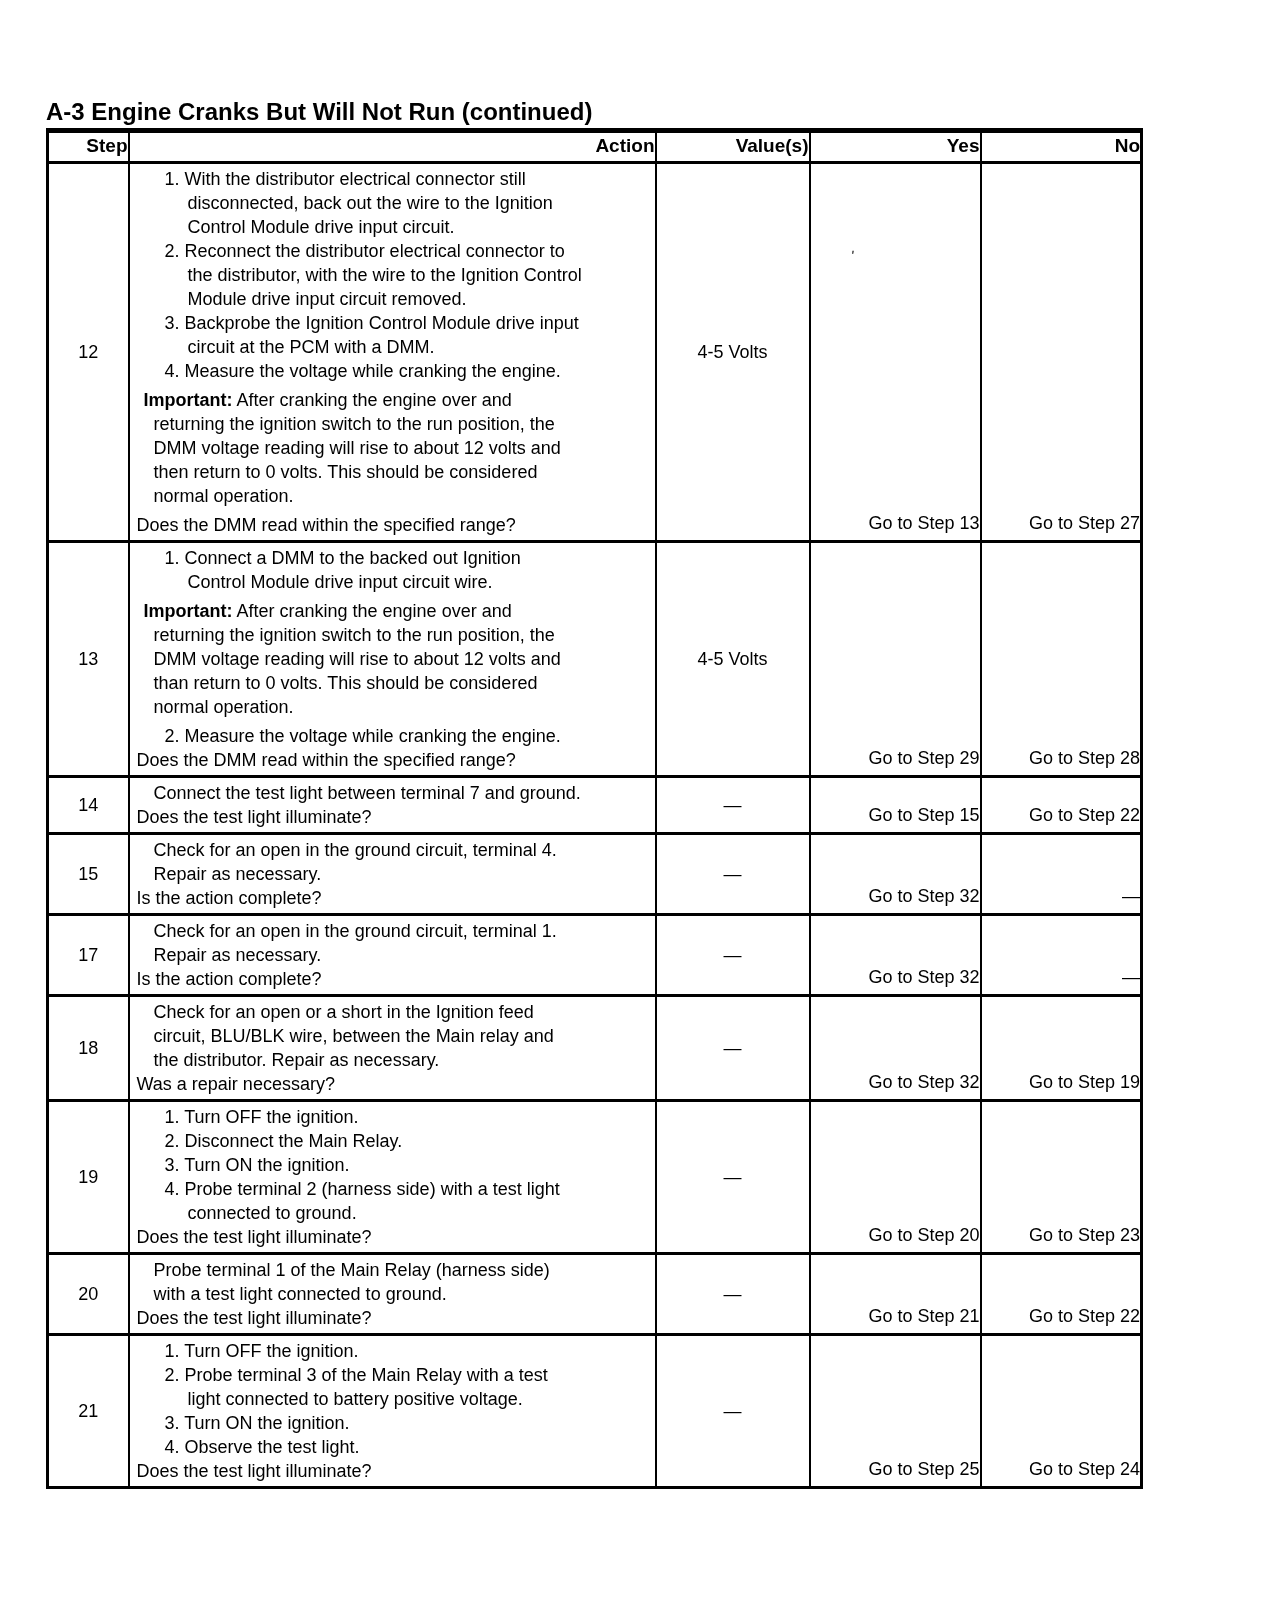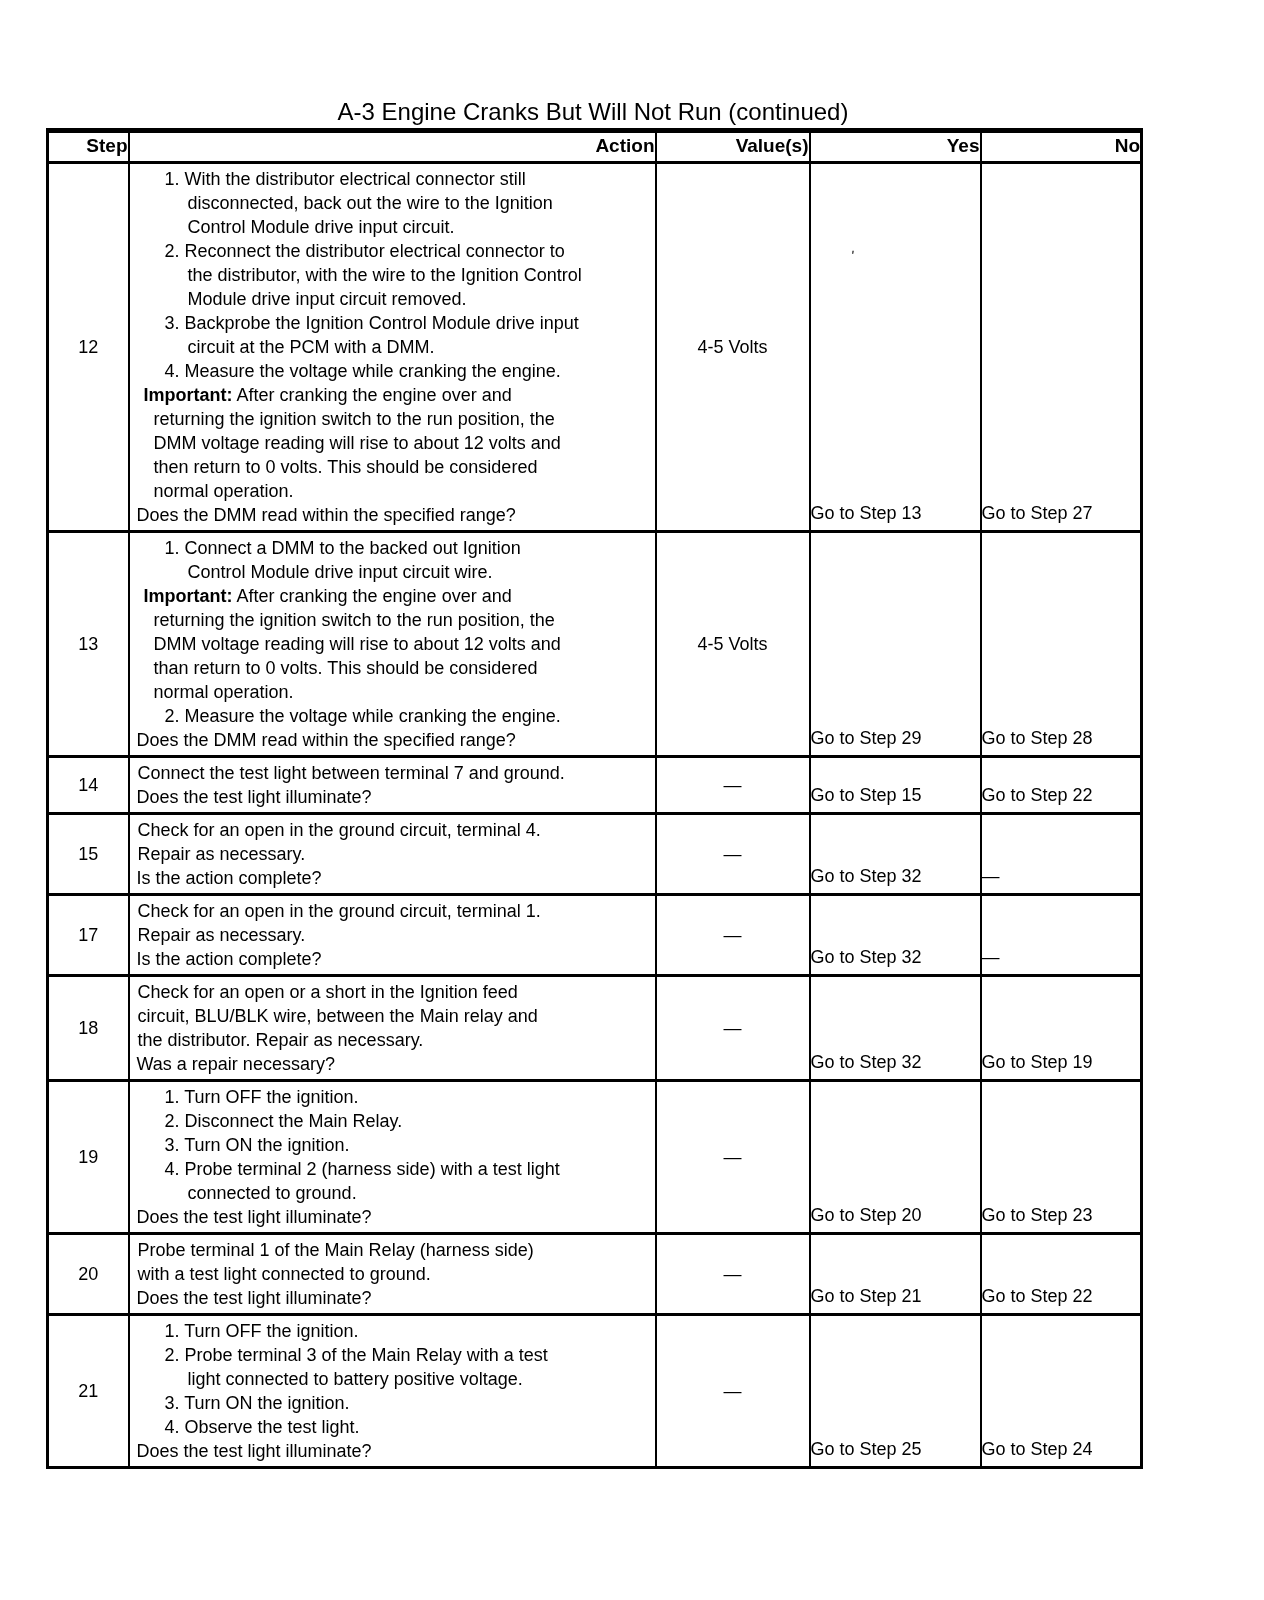"A-3 Engine Cranks But Will" .page-title { font-weight: normal -> bold; text-align: center -> none }
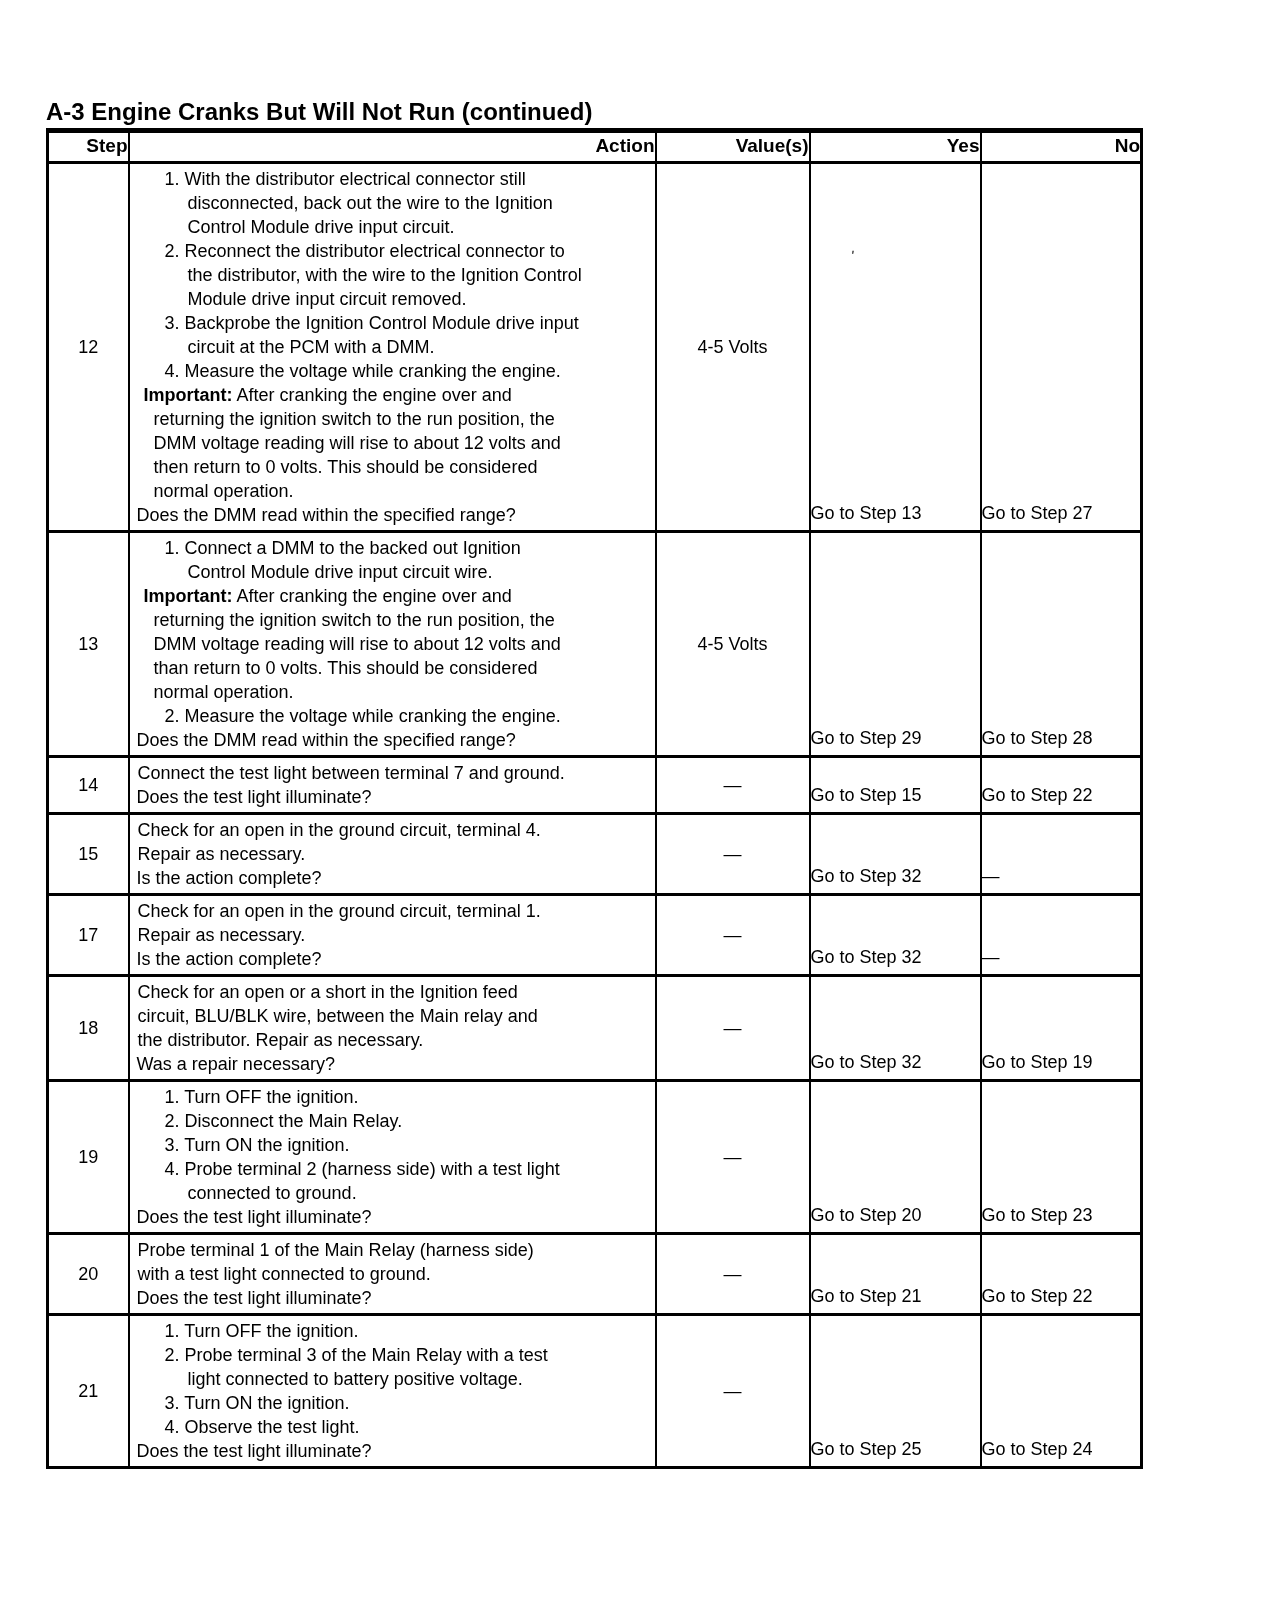"Important: After cranking the engine" .gap { margin-top: none -> 5px }
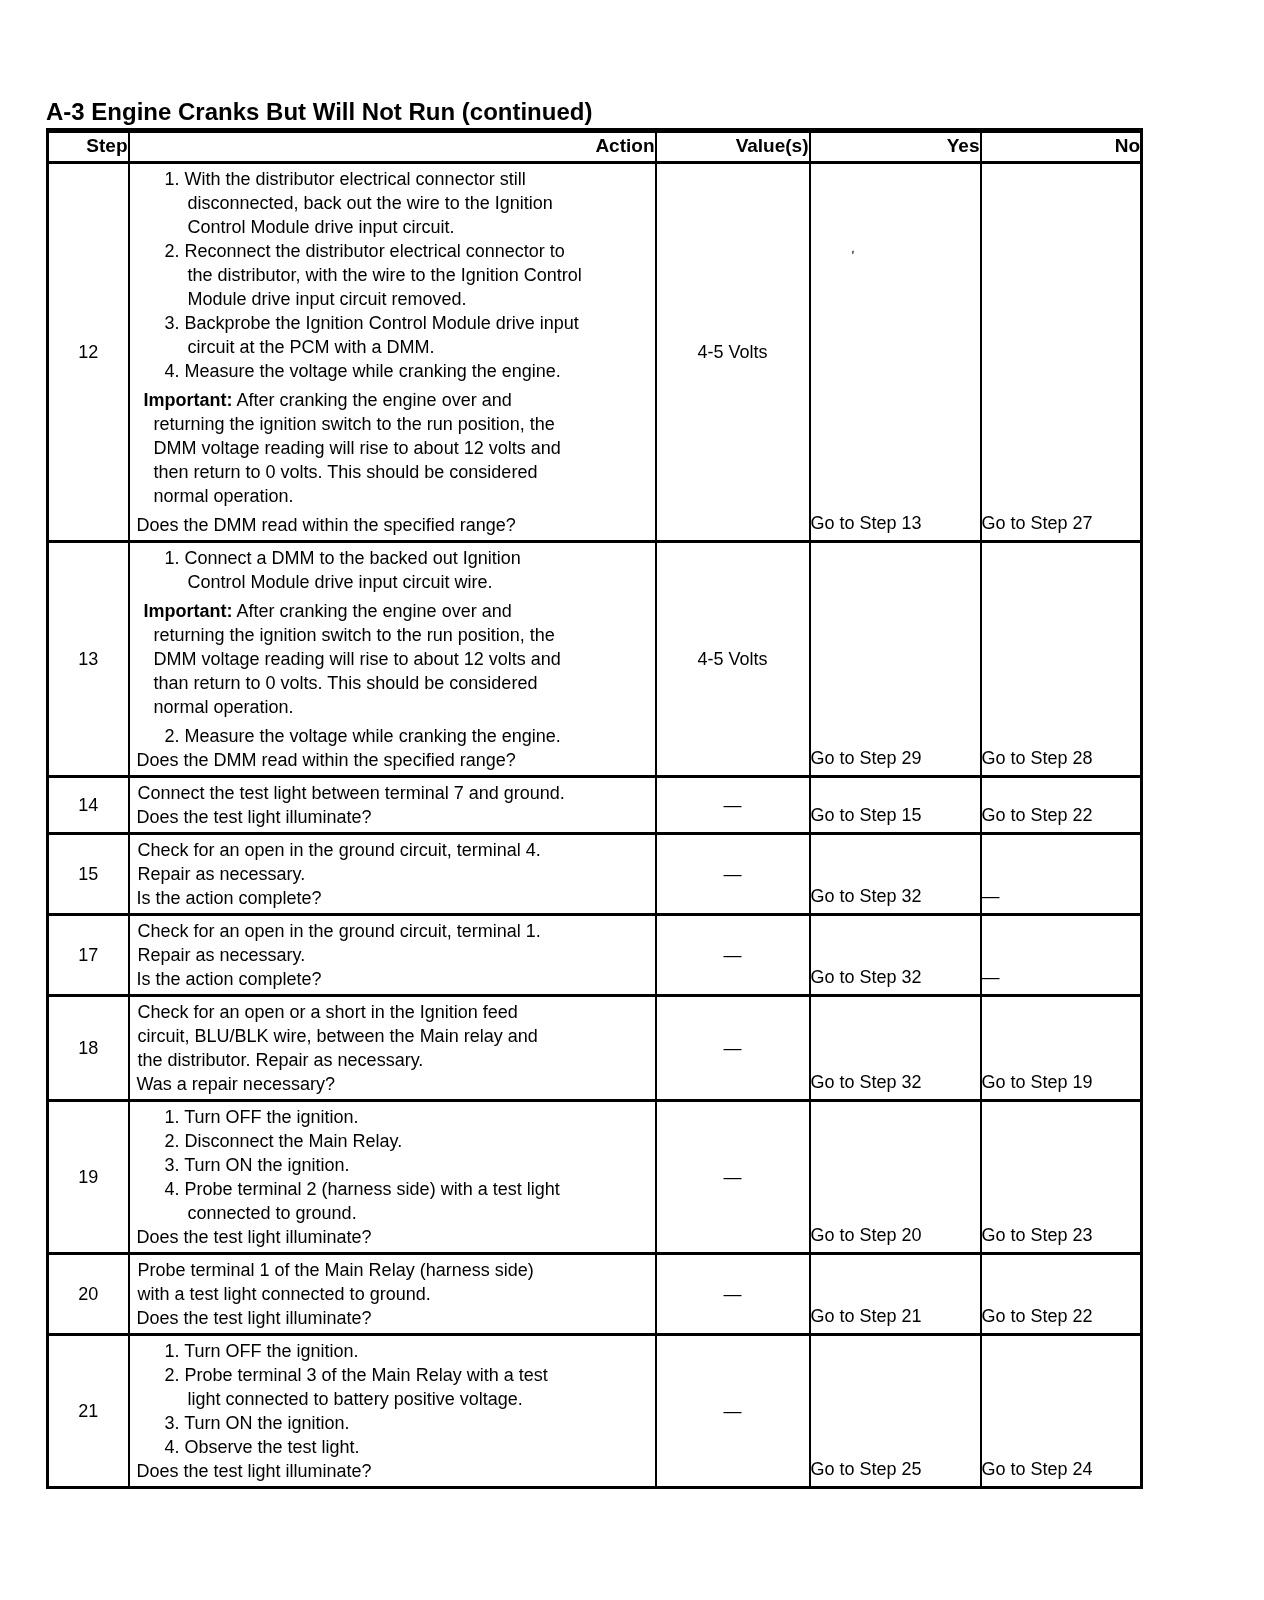"Go to Step 13" td.yes, td.no { text-align: left -> right }
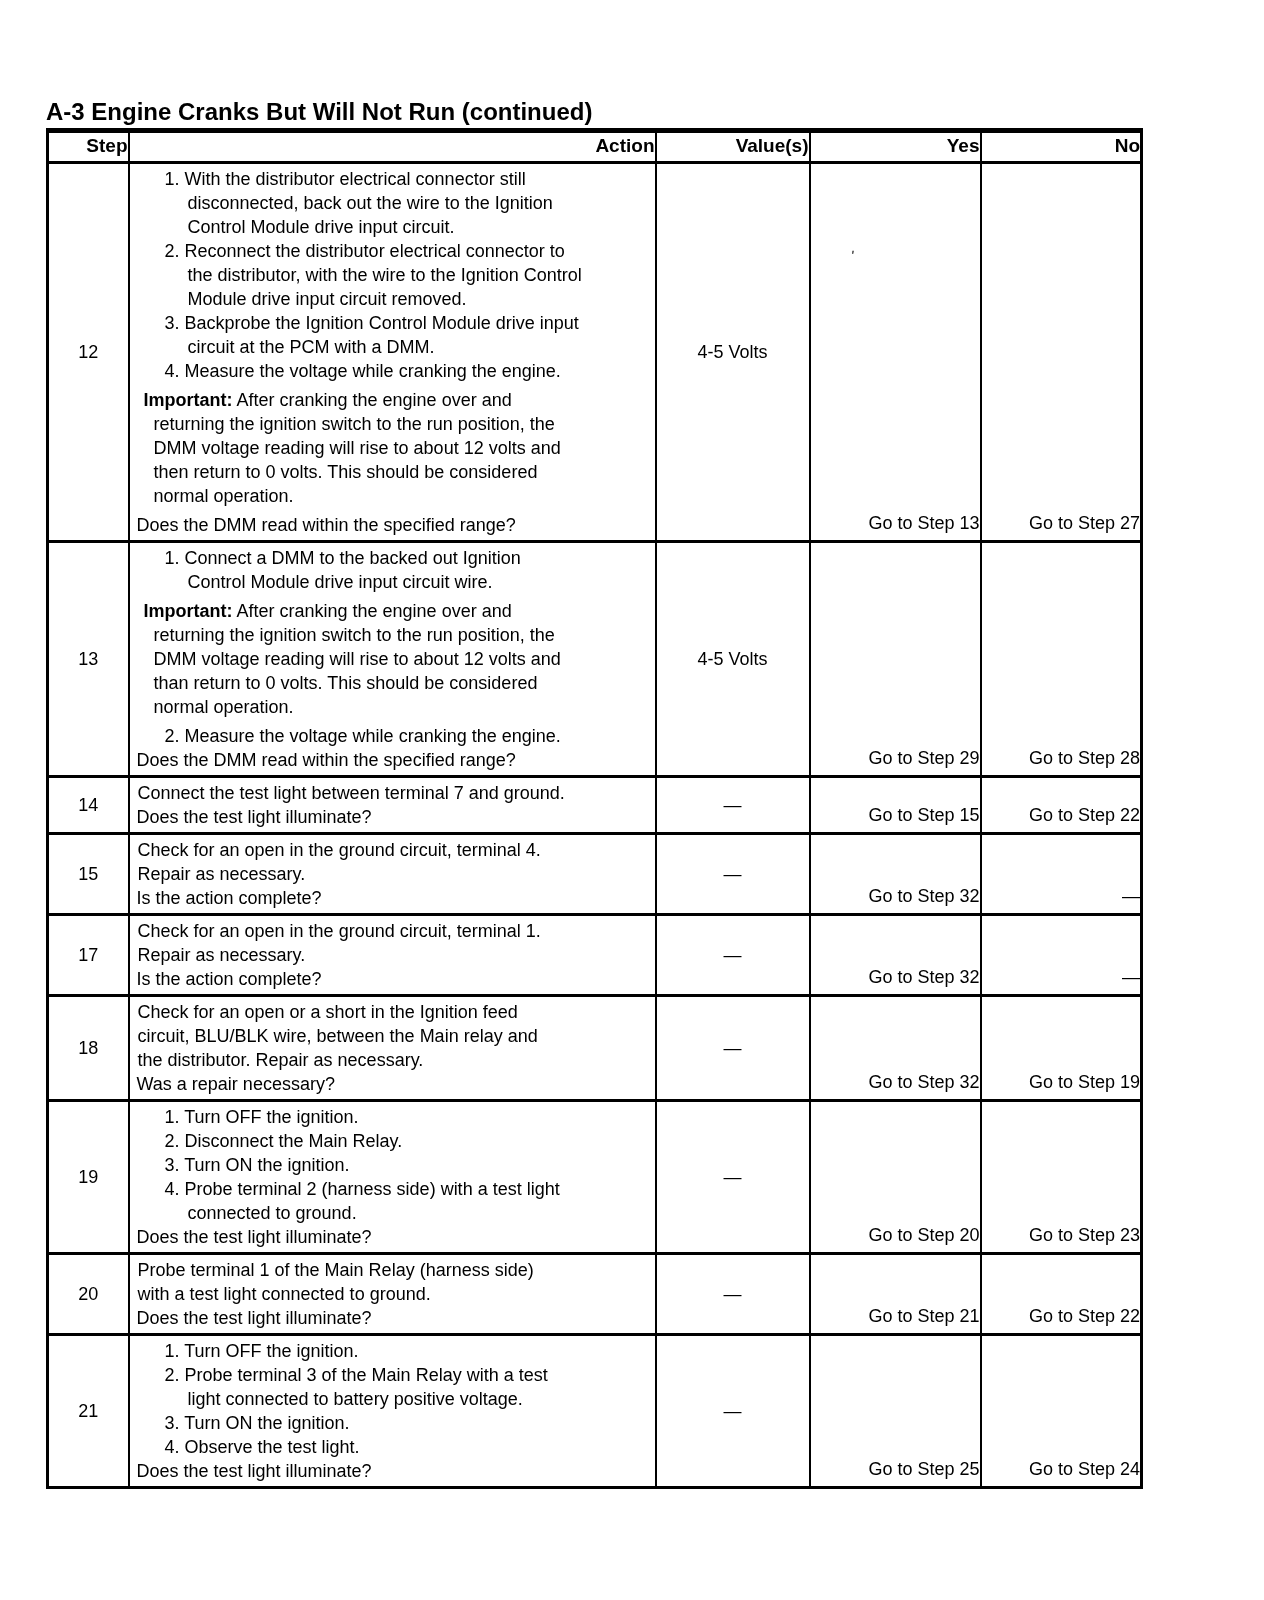"Connect the test light between" .l-plain { padding-left: 8px -> 24px }
